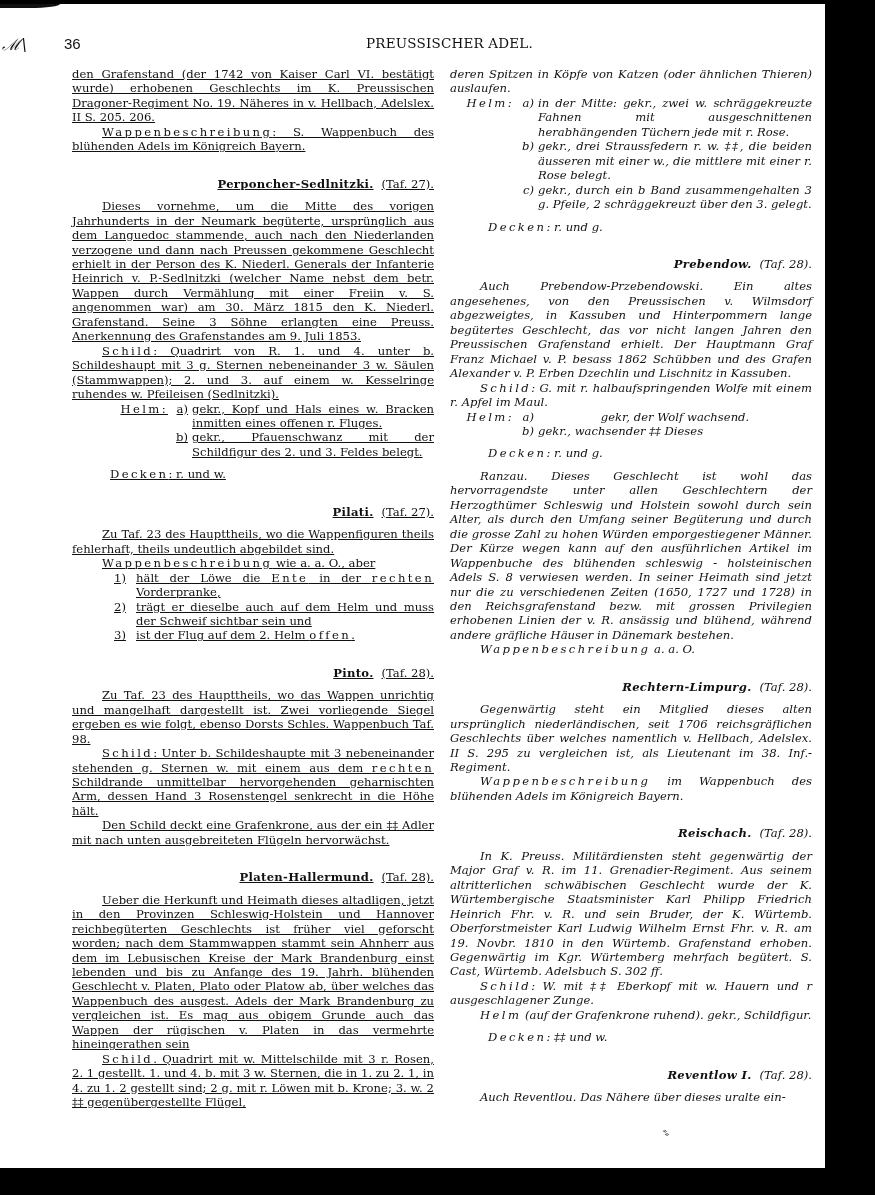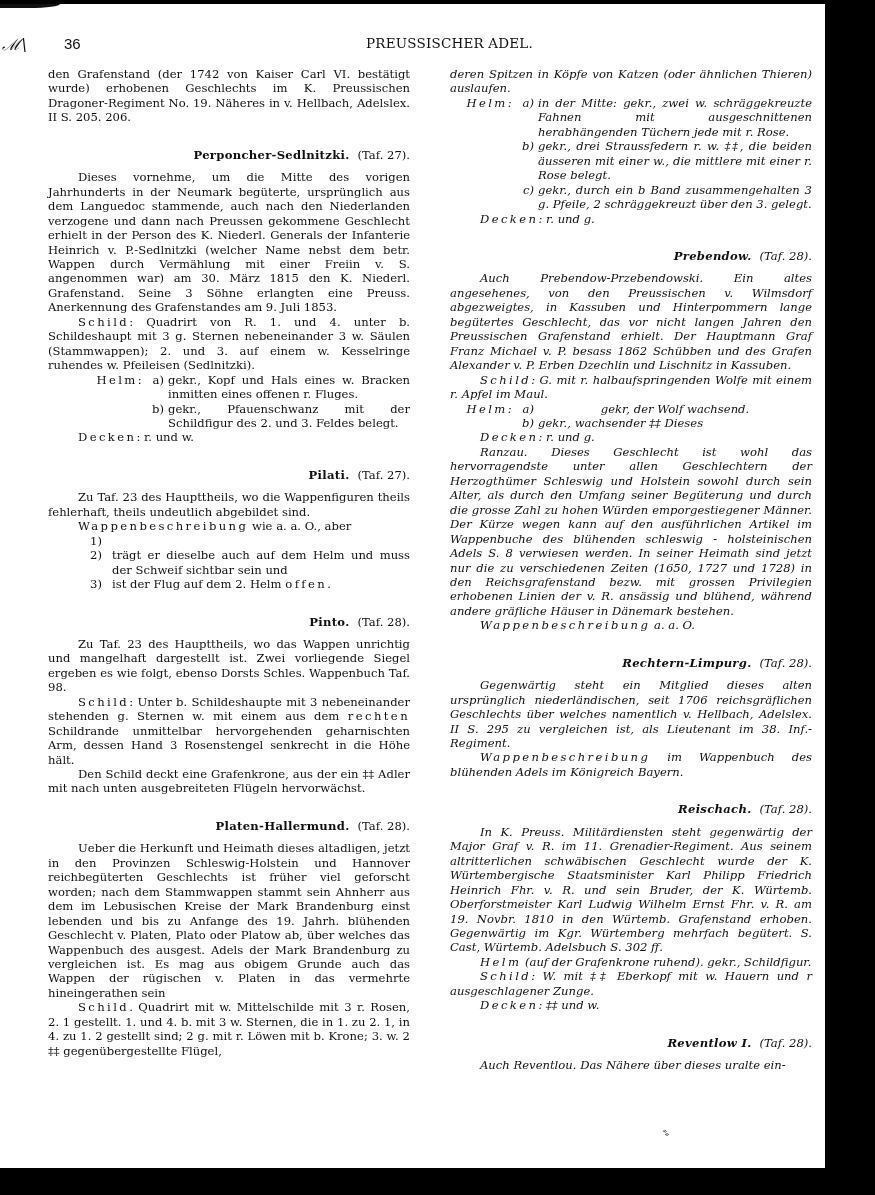"den Grafenstand (der 1742 von" .col.left { left: 48px -> 72px; text-decoration: none -> underline }
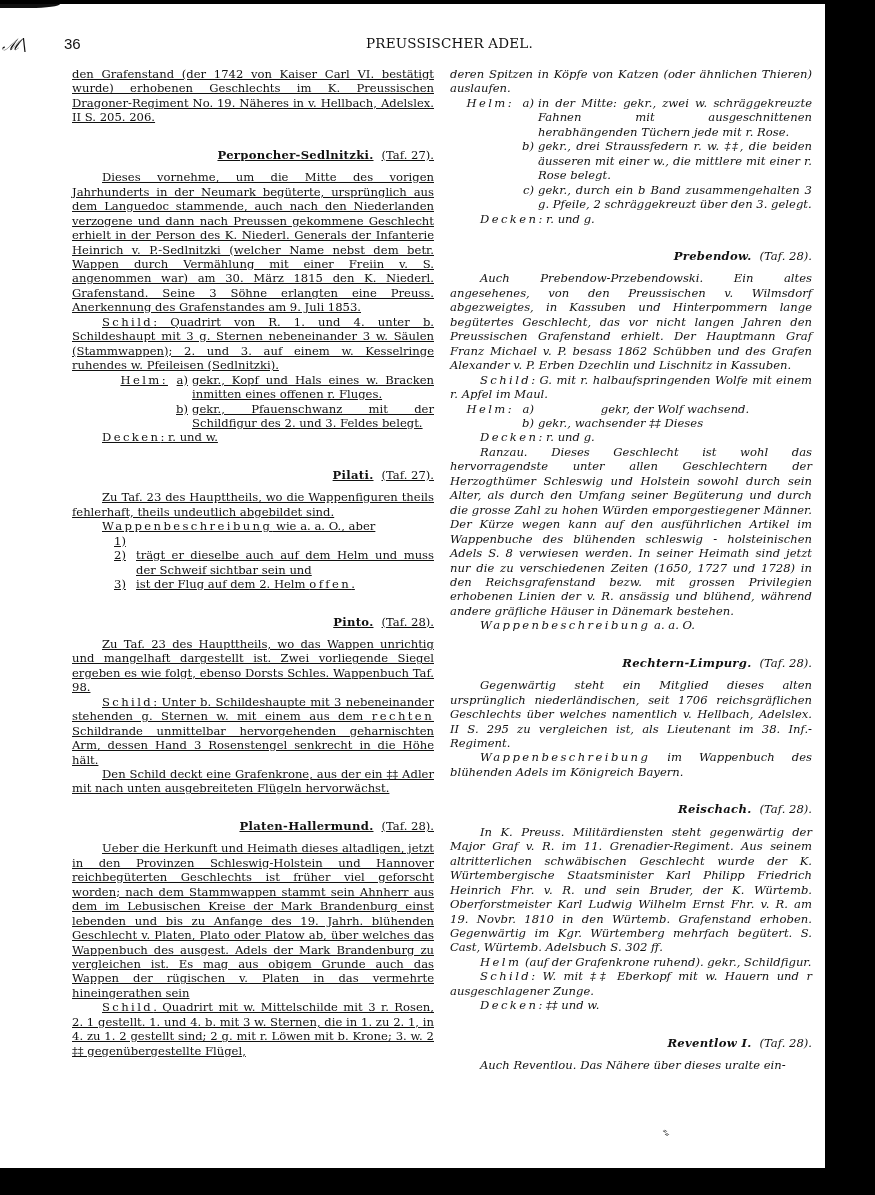"Wappenbeschreibung: S. Wappenbuch des" p.p { html: none -> <p><span>Wappenbeschreibung</span><span>: S. Wappenbuch des blühenden Adels im Königreich Bayern.</span></p> }
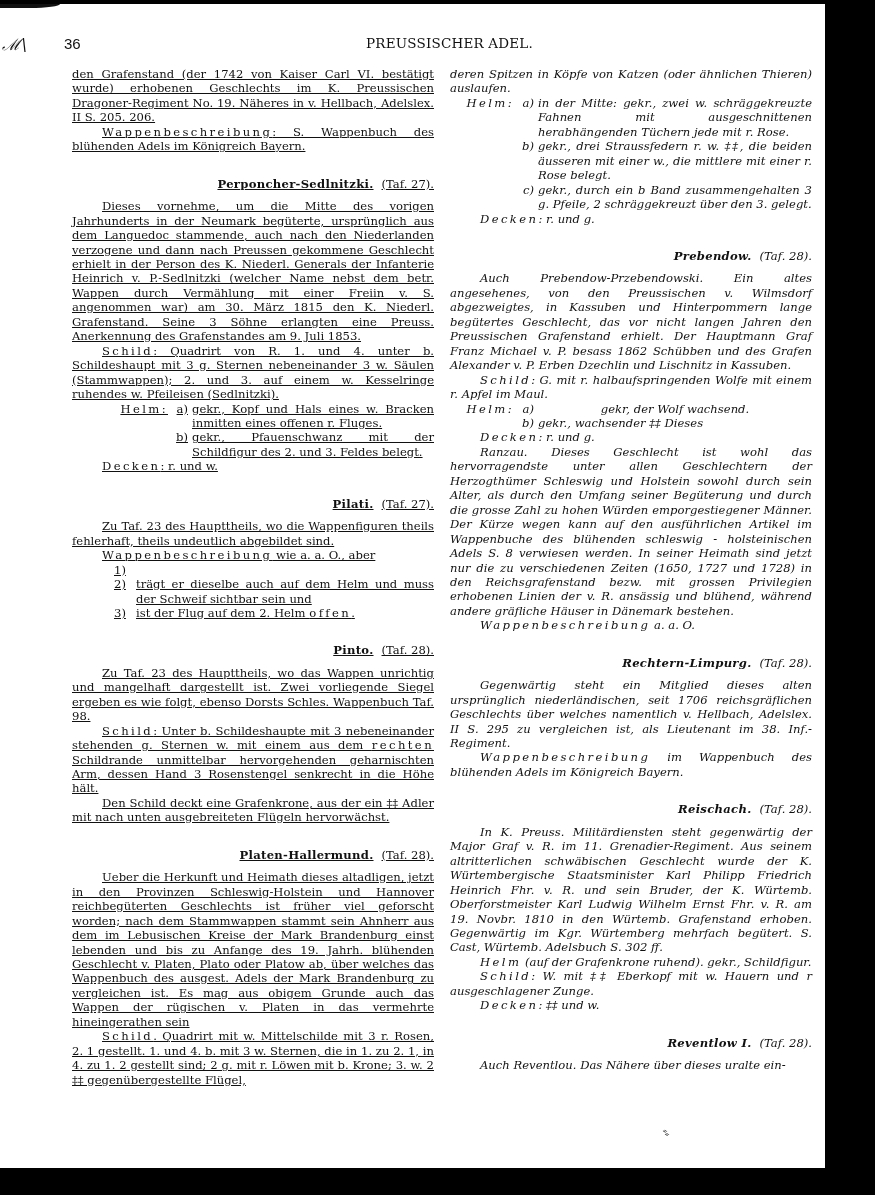"Decken: r. und g." .decken { margin: 0 -> 8px }
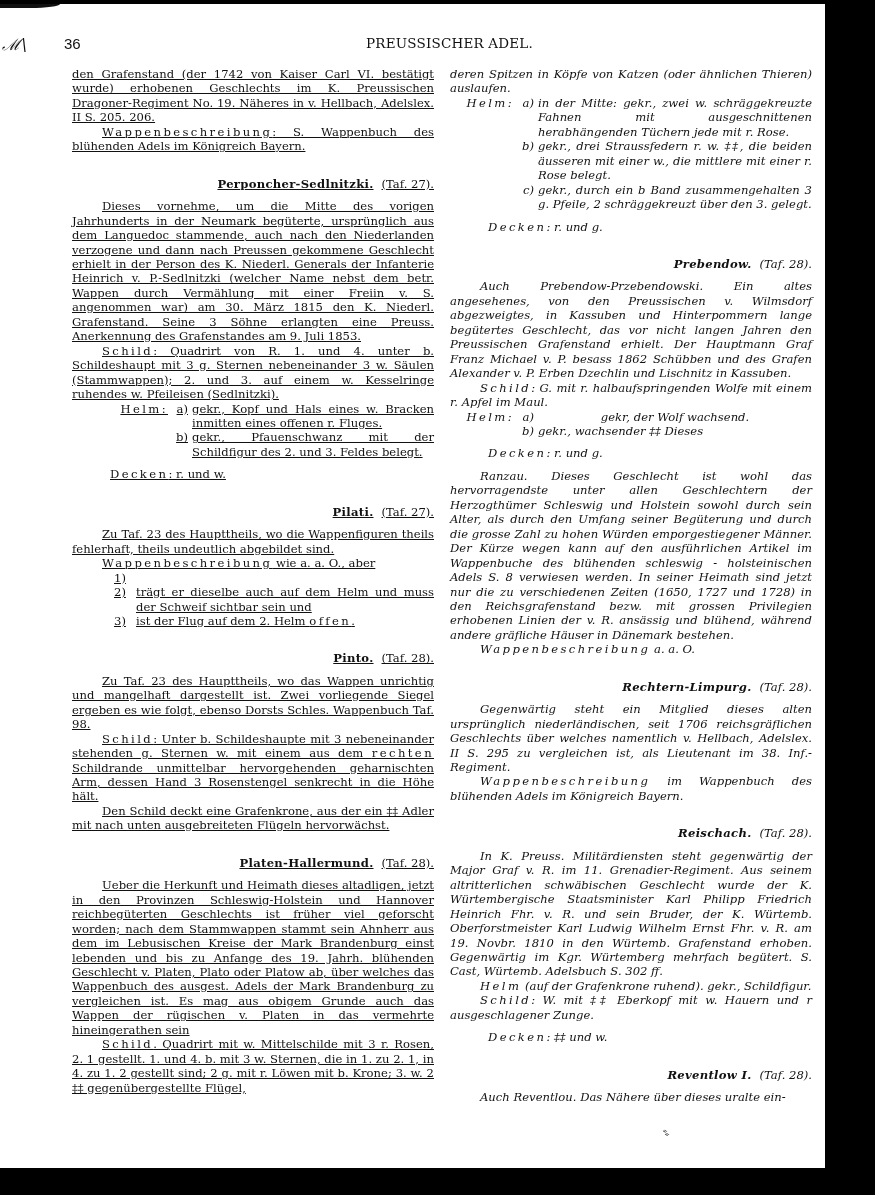"hält der Löwe die Ente" span.list-text { html: none -> <span><span>hält der Löwe die </span><span>Ente</span><span> in der </span><span>rechten</span><span> Vorderpranke,</span></span> }
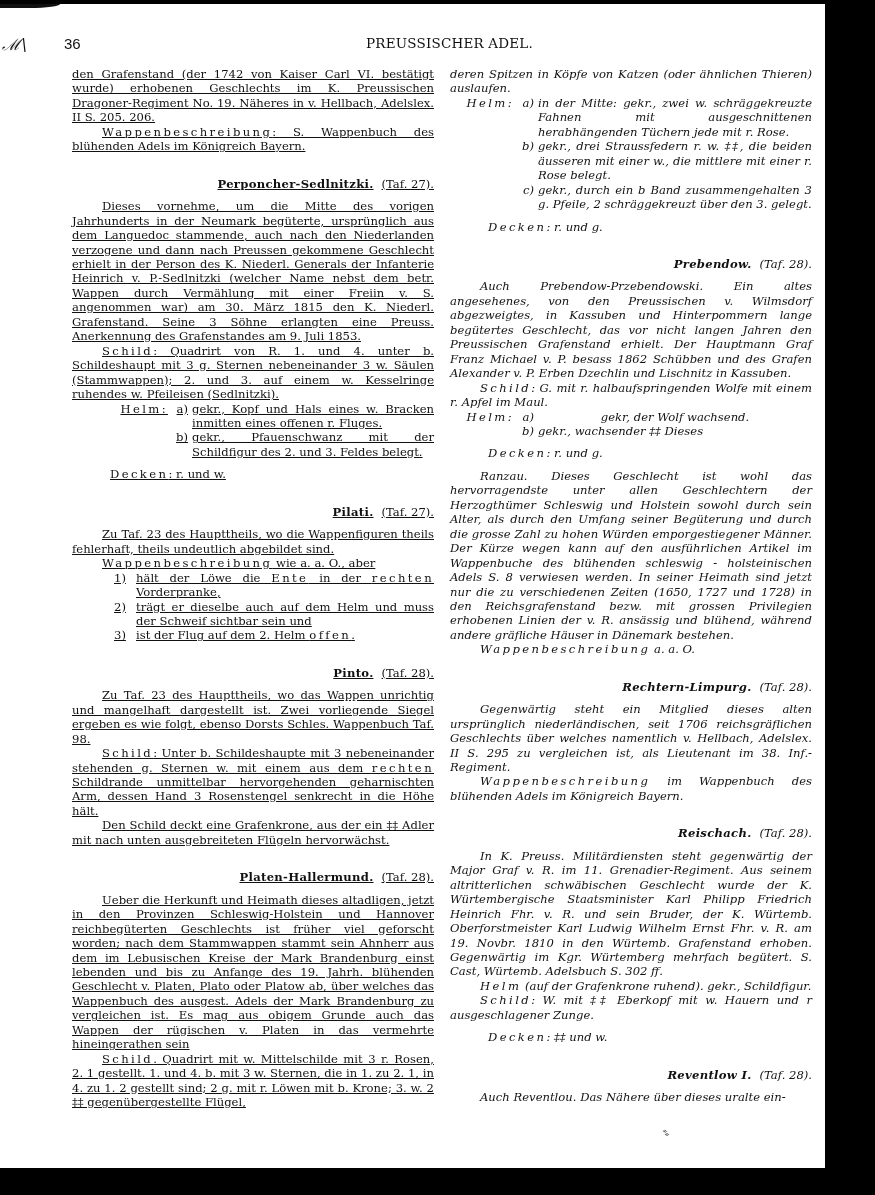"Helm (auf der Grafenkrone ruhend)." p.p { order: before "Schild: W. mit ‡‡ Eberkopf" -> after "Schild: W. mit ‡‡ Eberkopf" }
